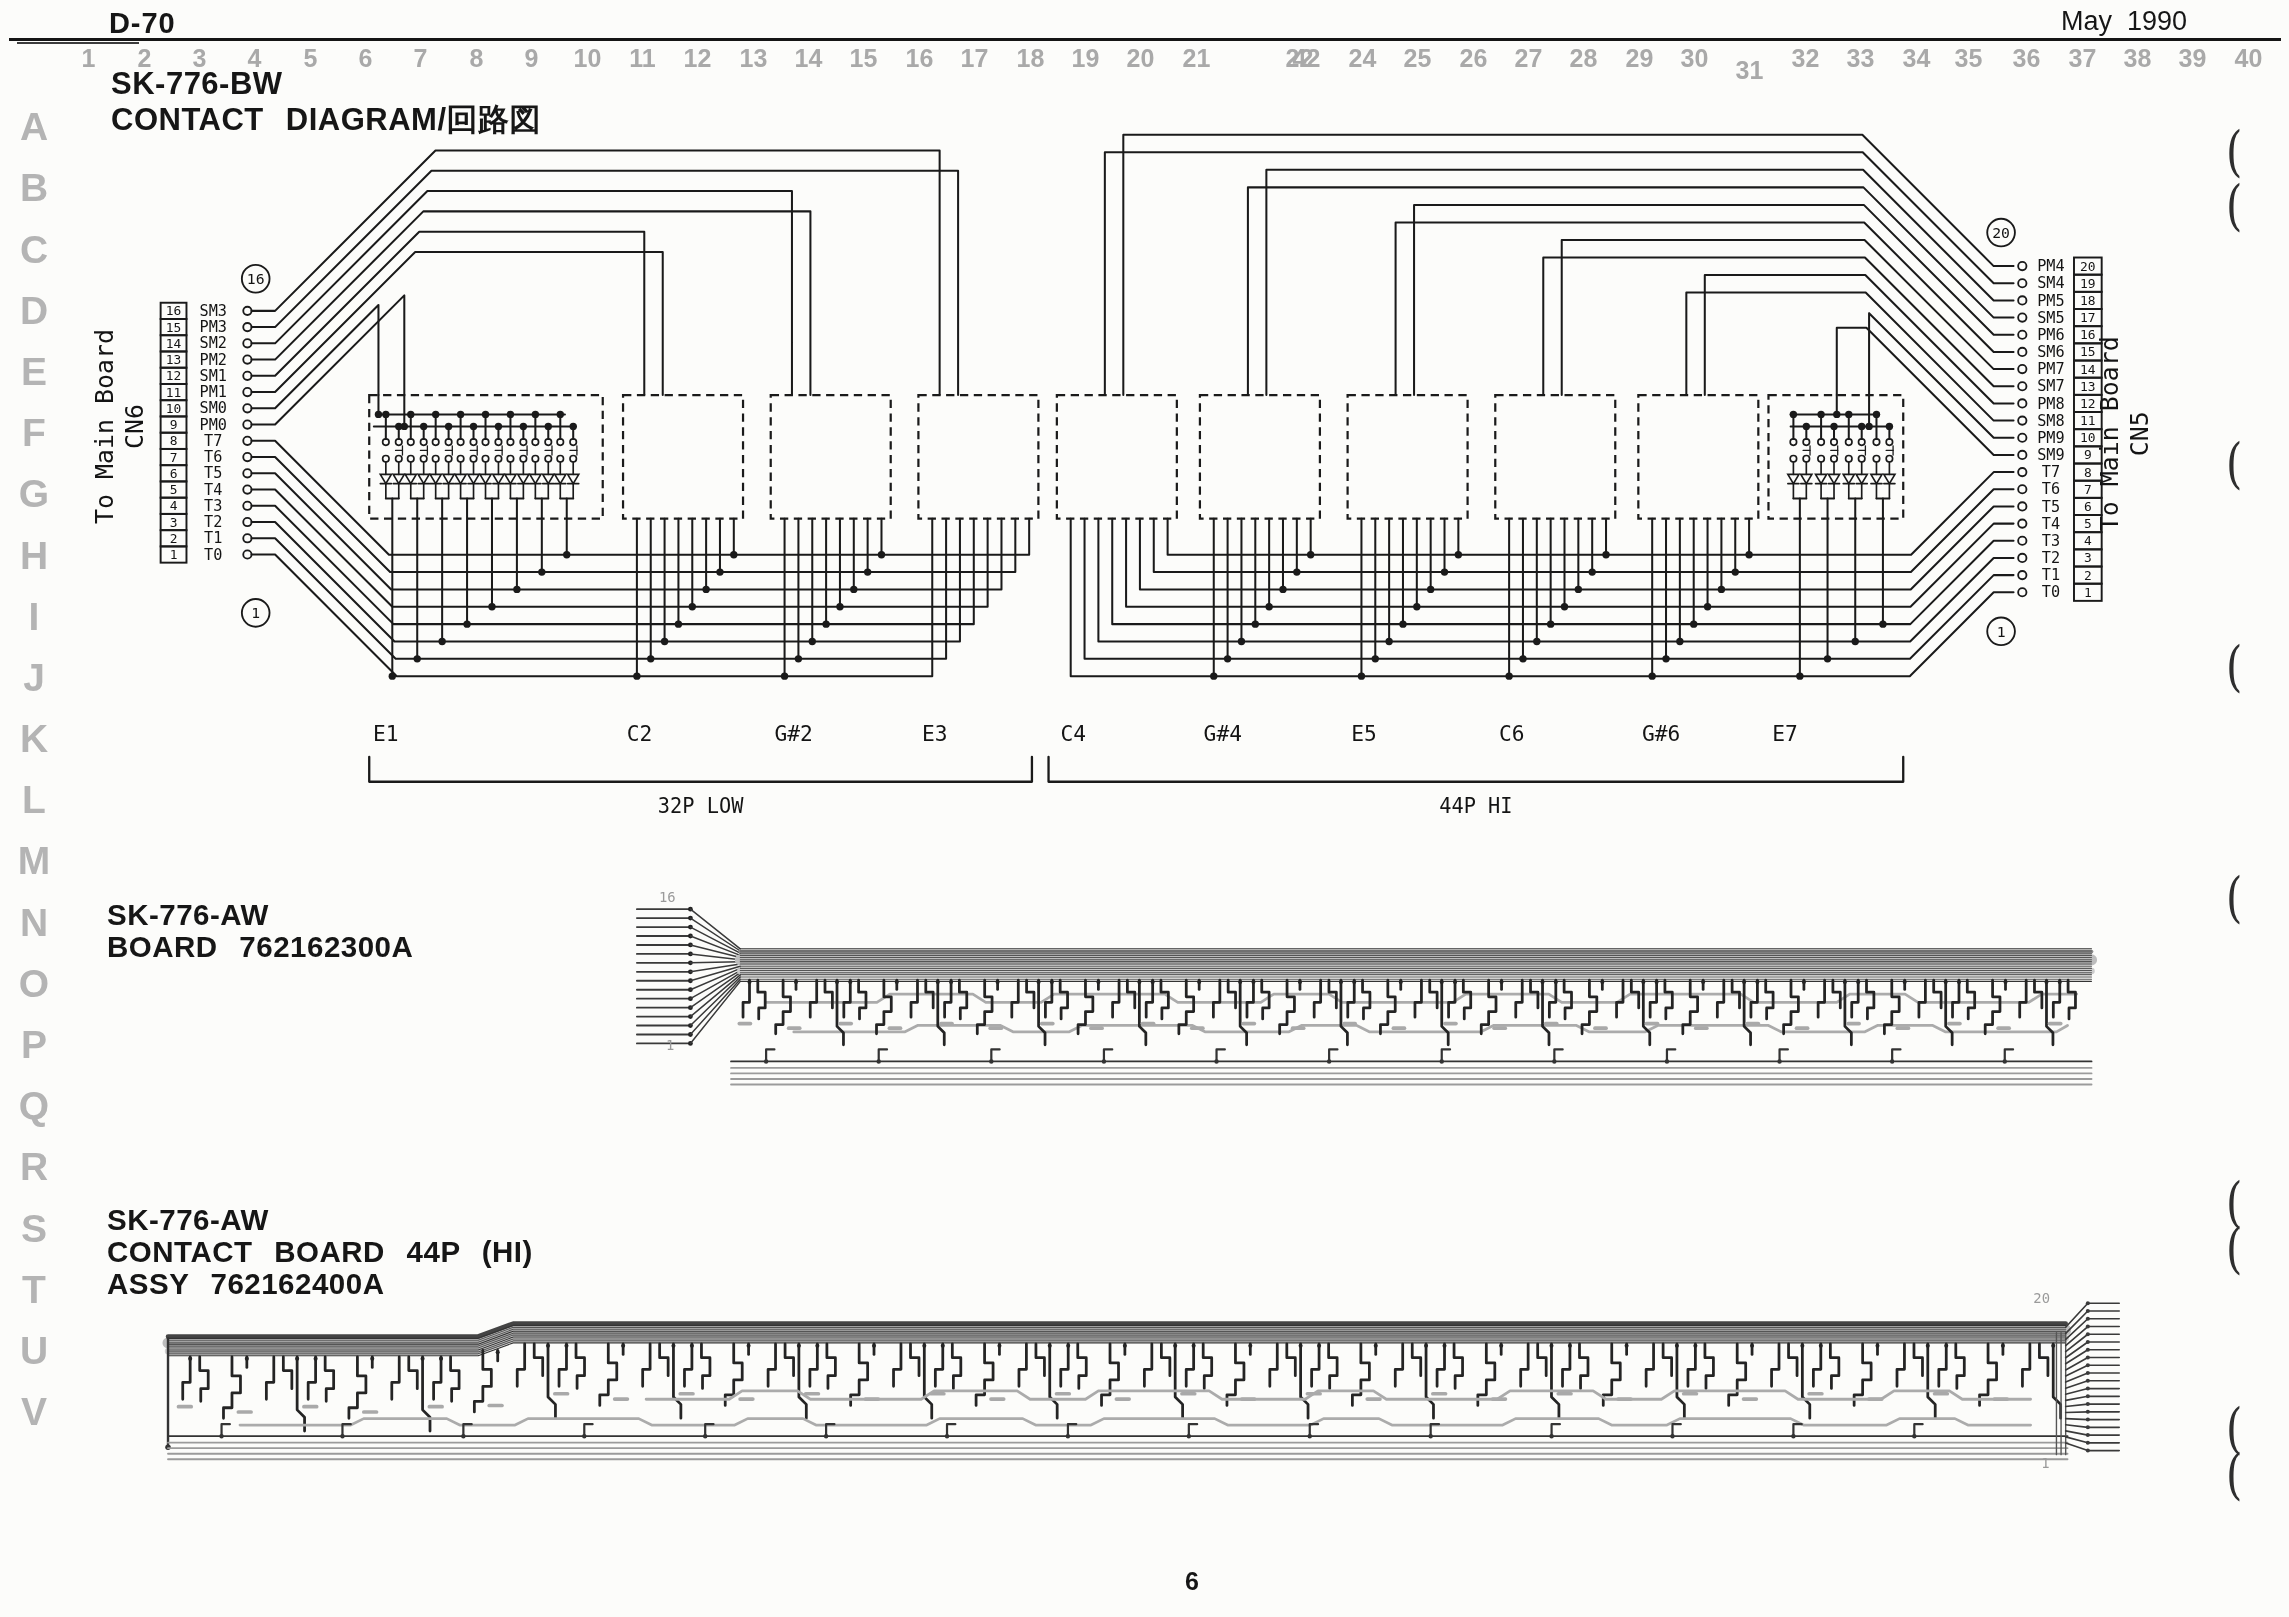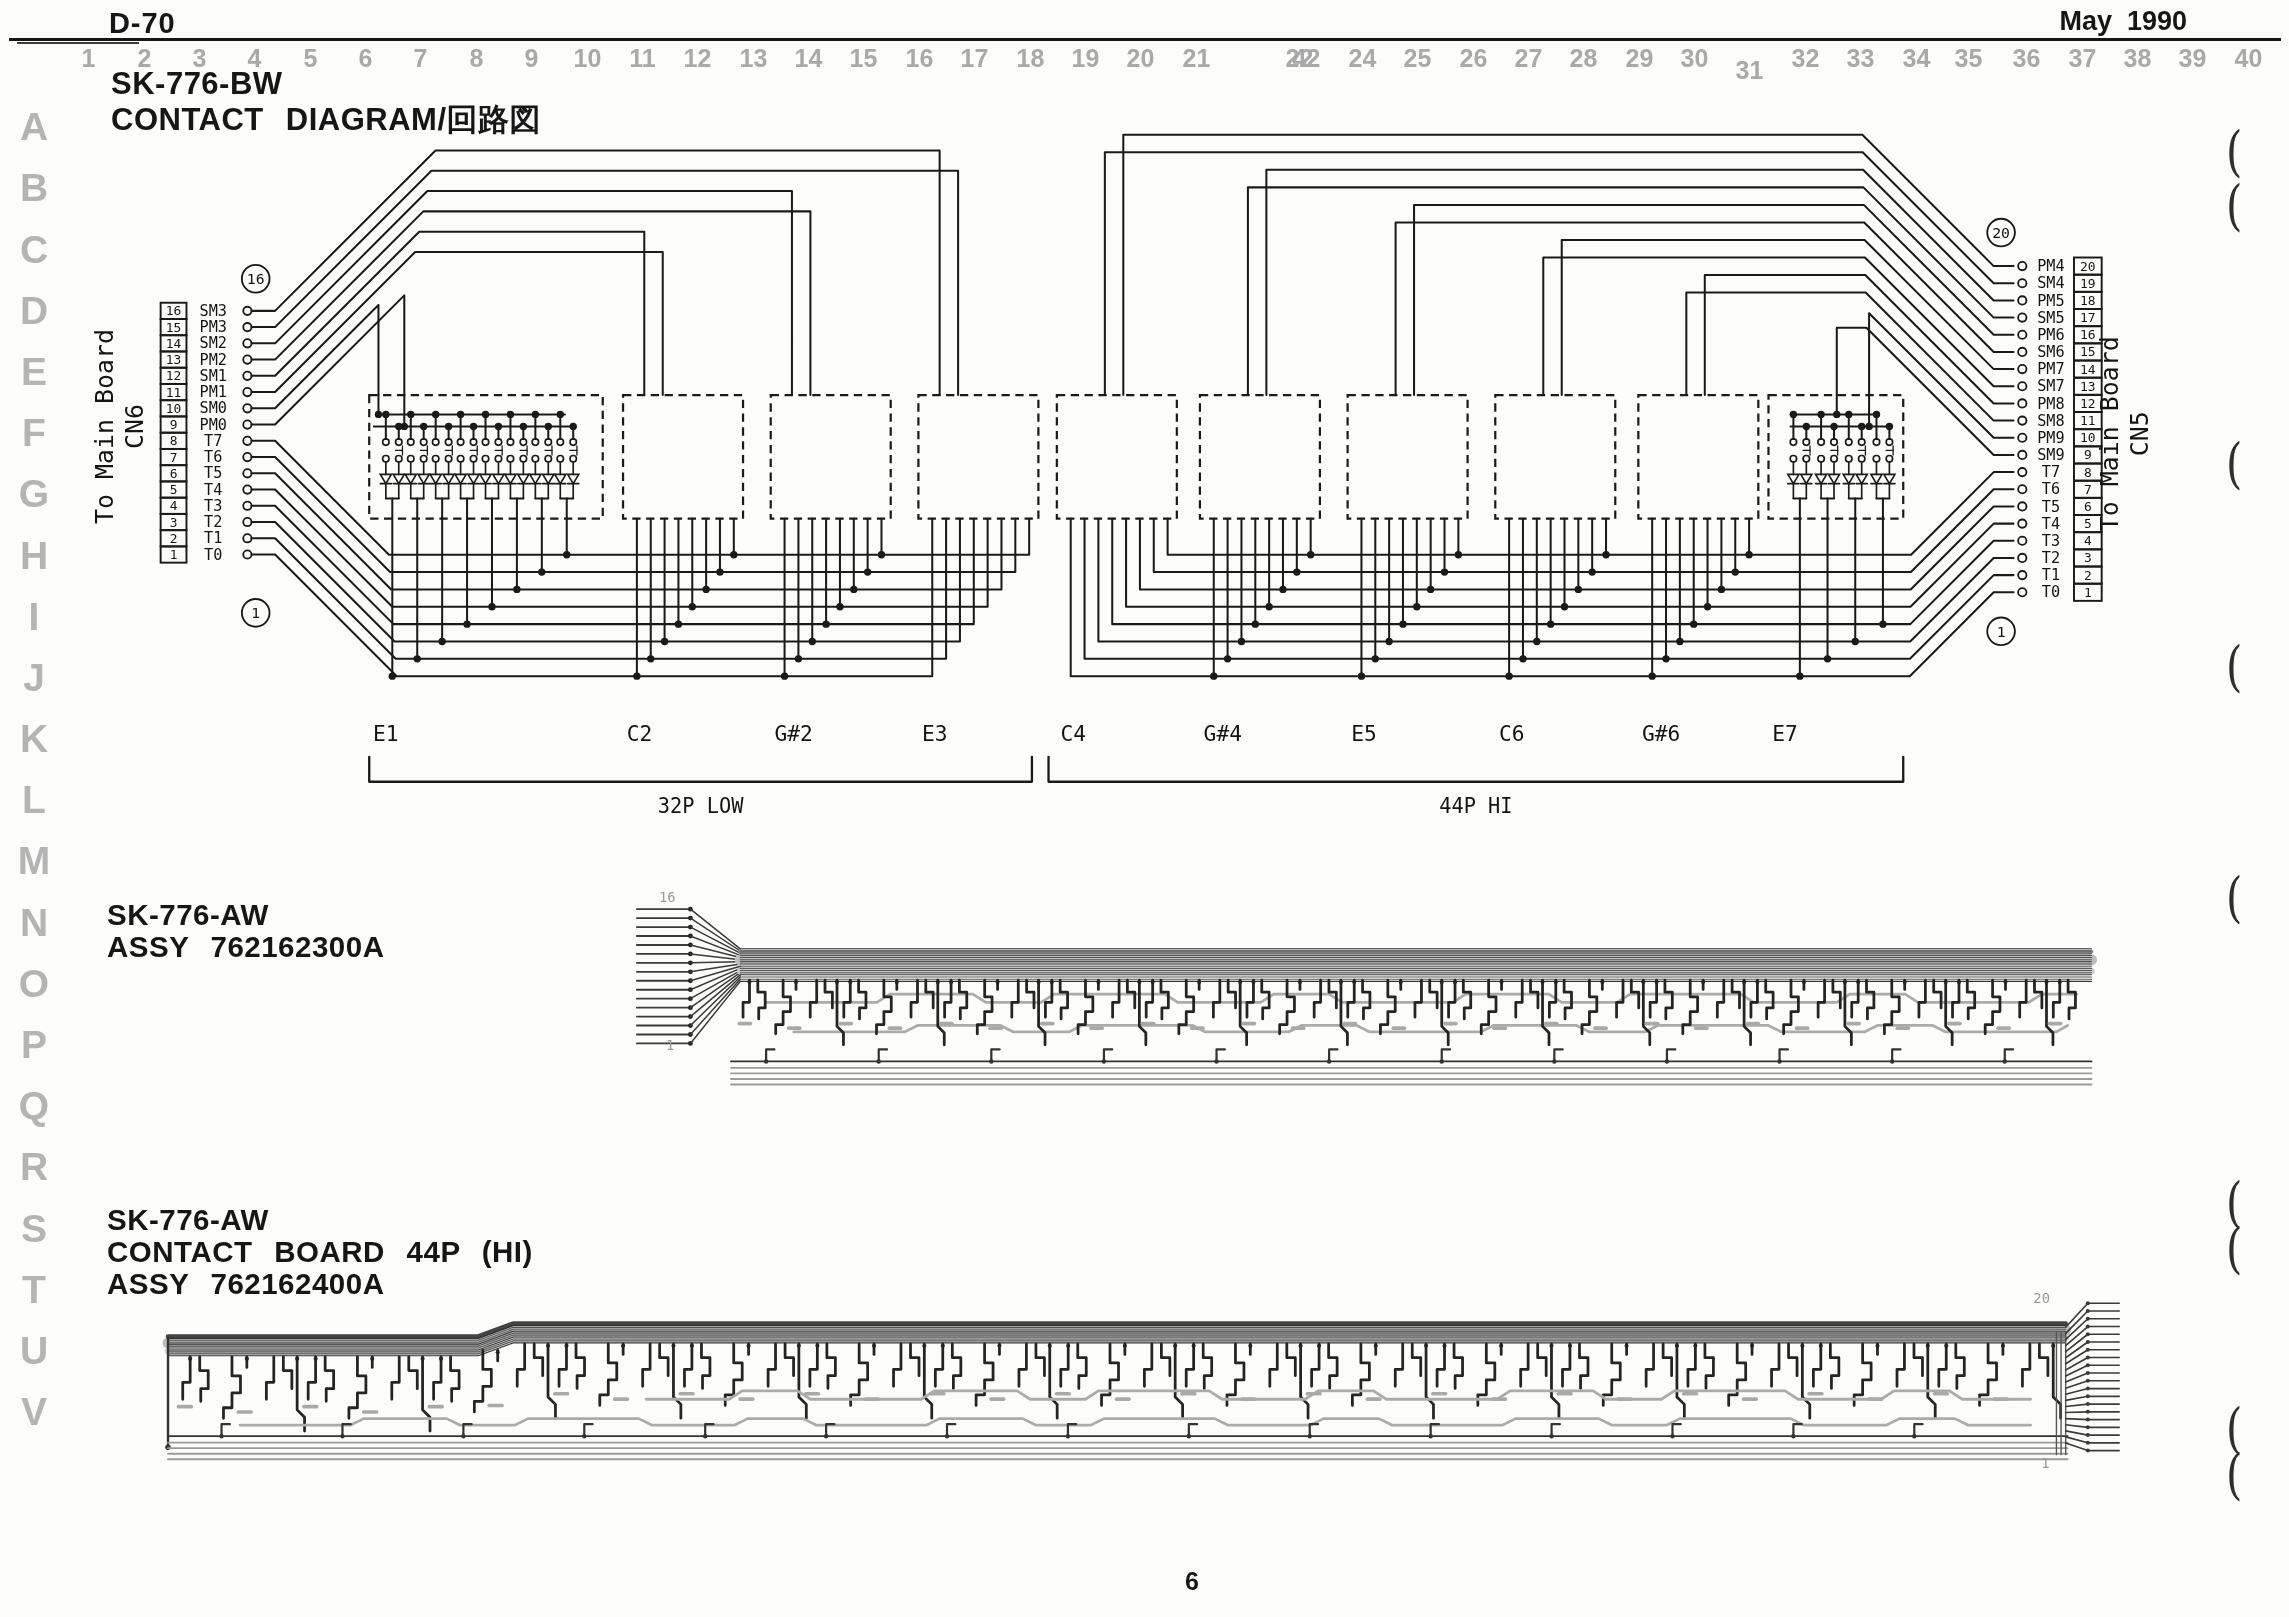"May 1990" .hdr-date { font-weight: bold -> normal }
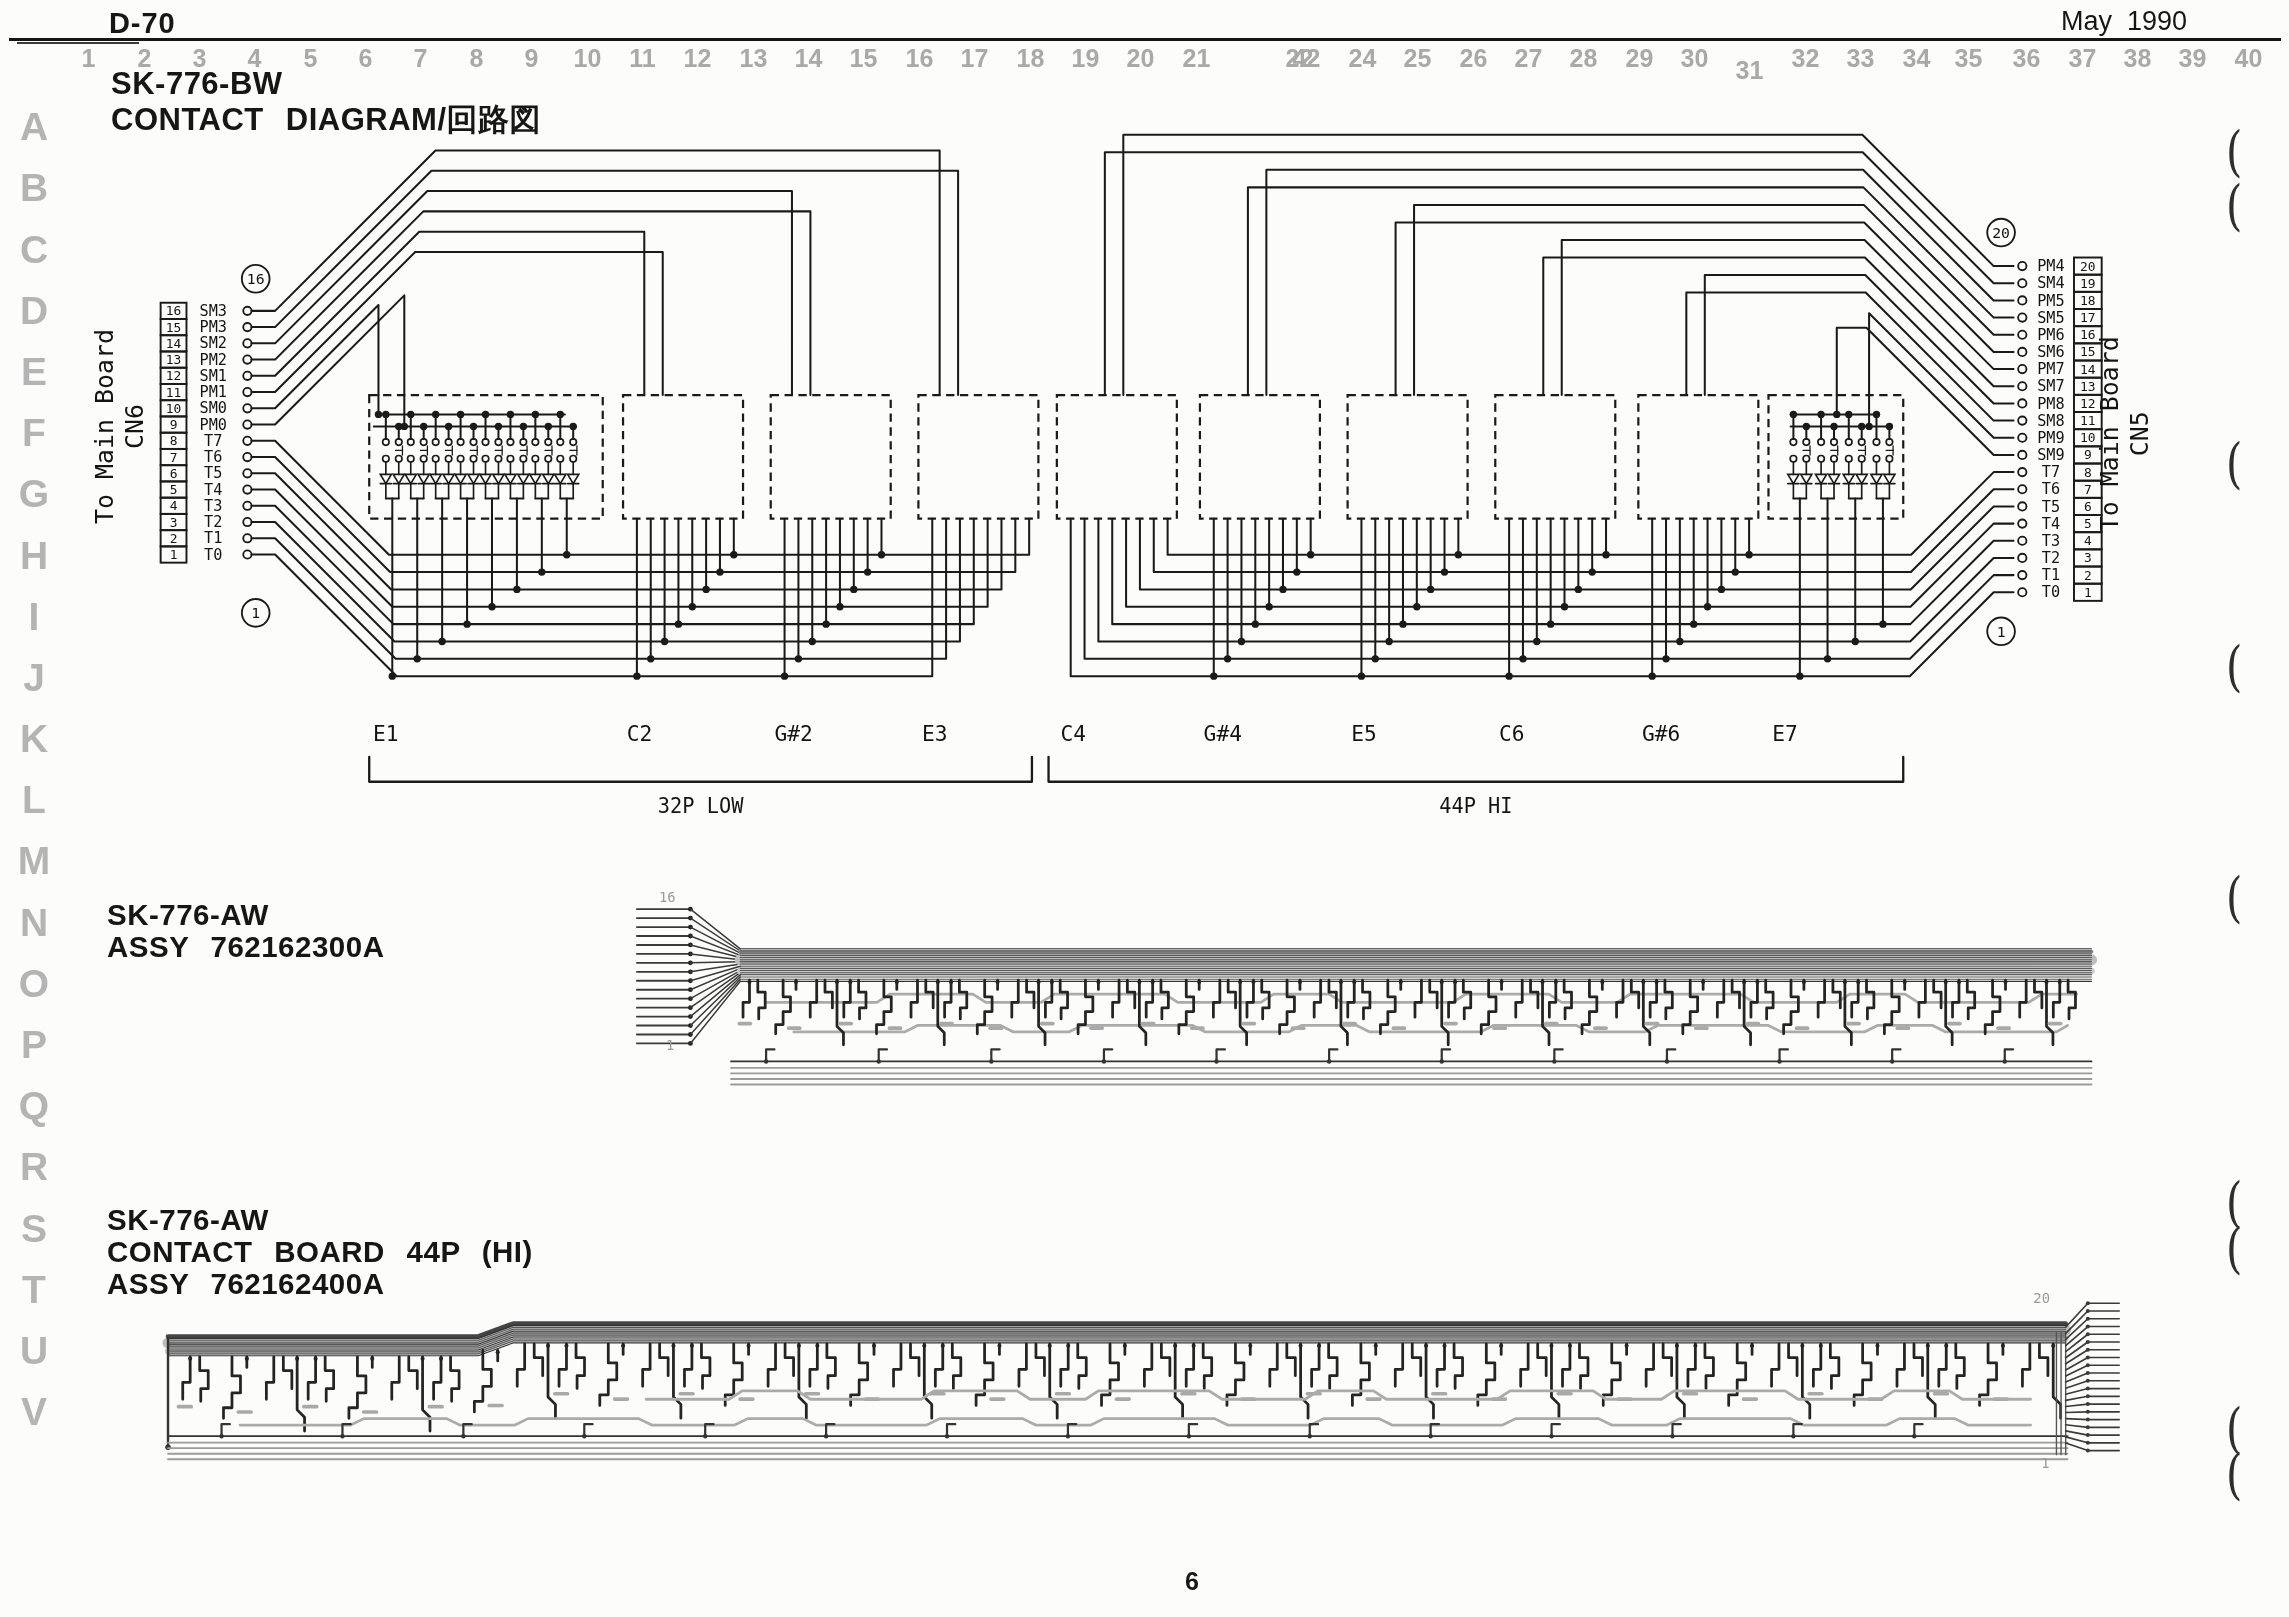"ASSY 762162300A" div { text: ASSY -> BOARD }
